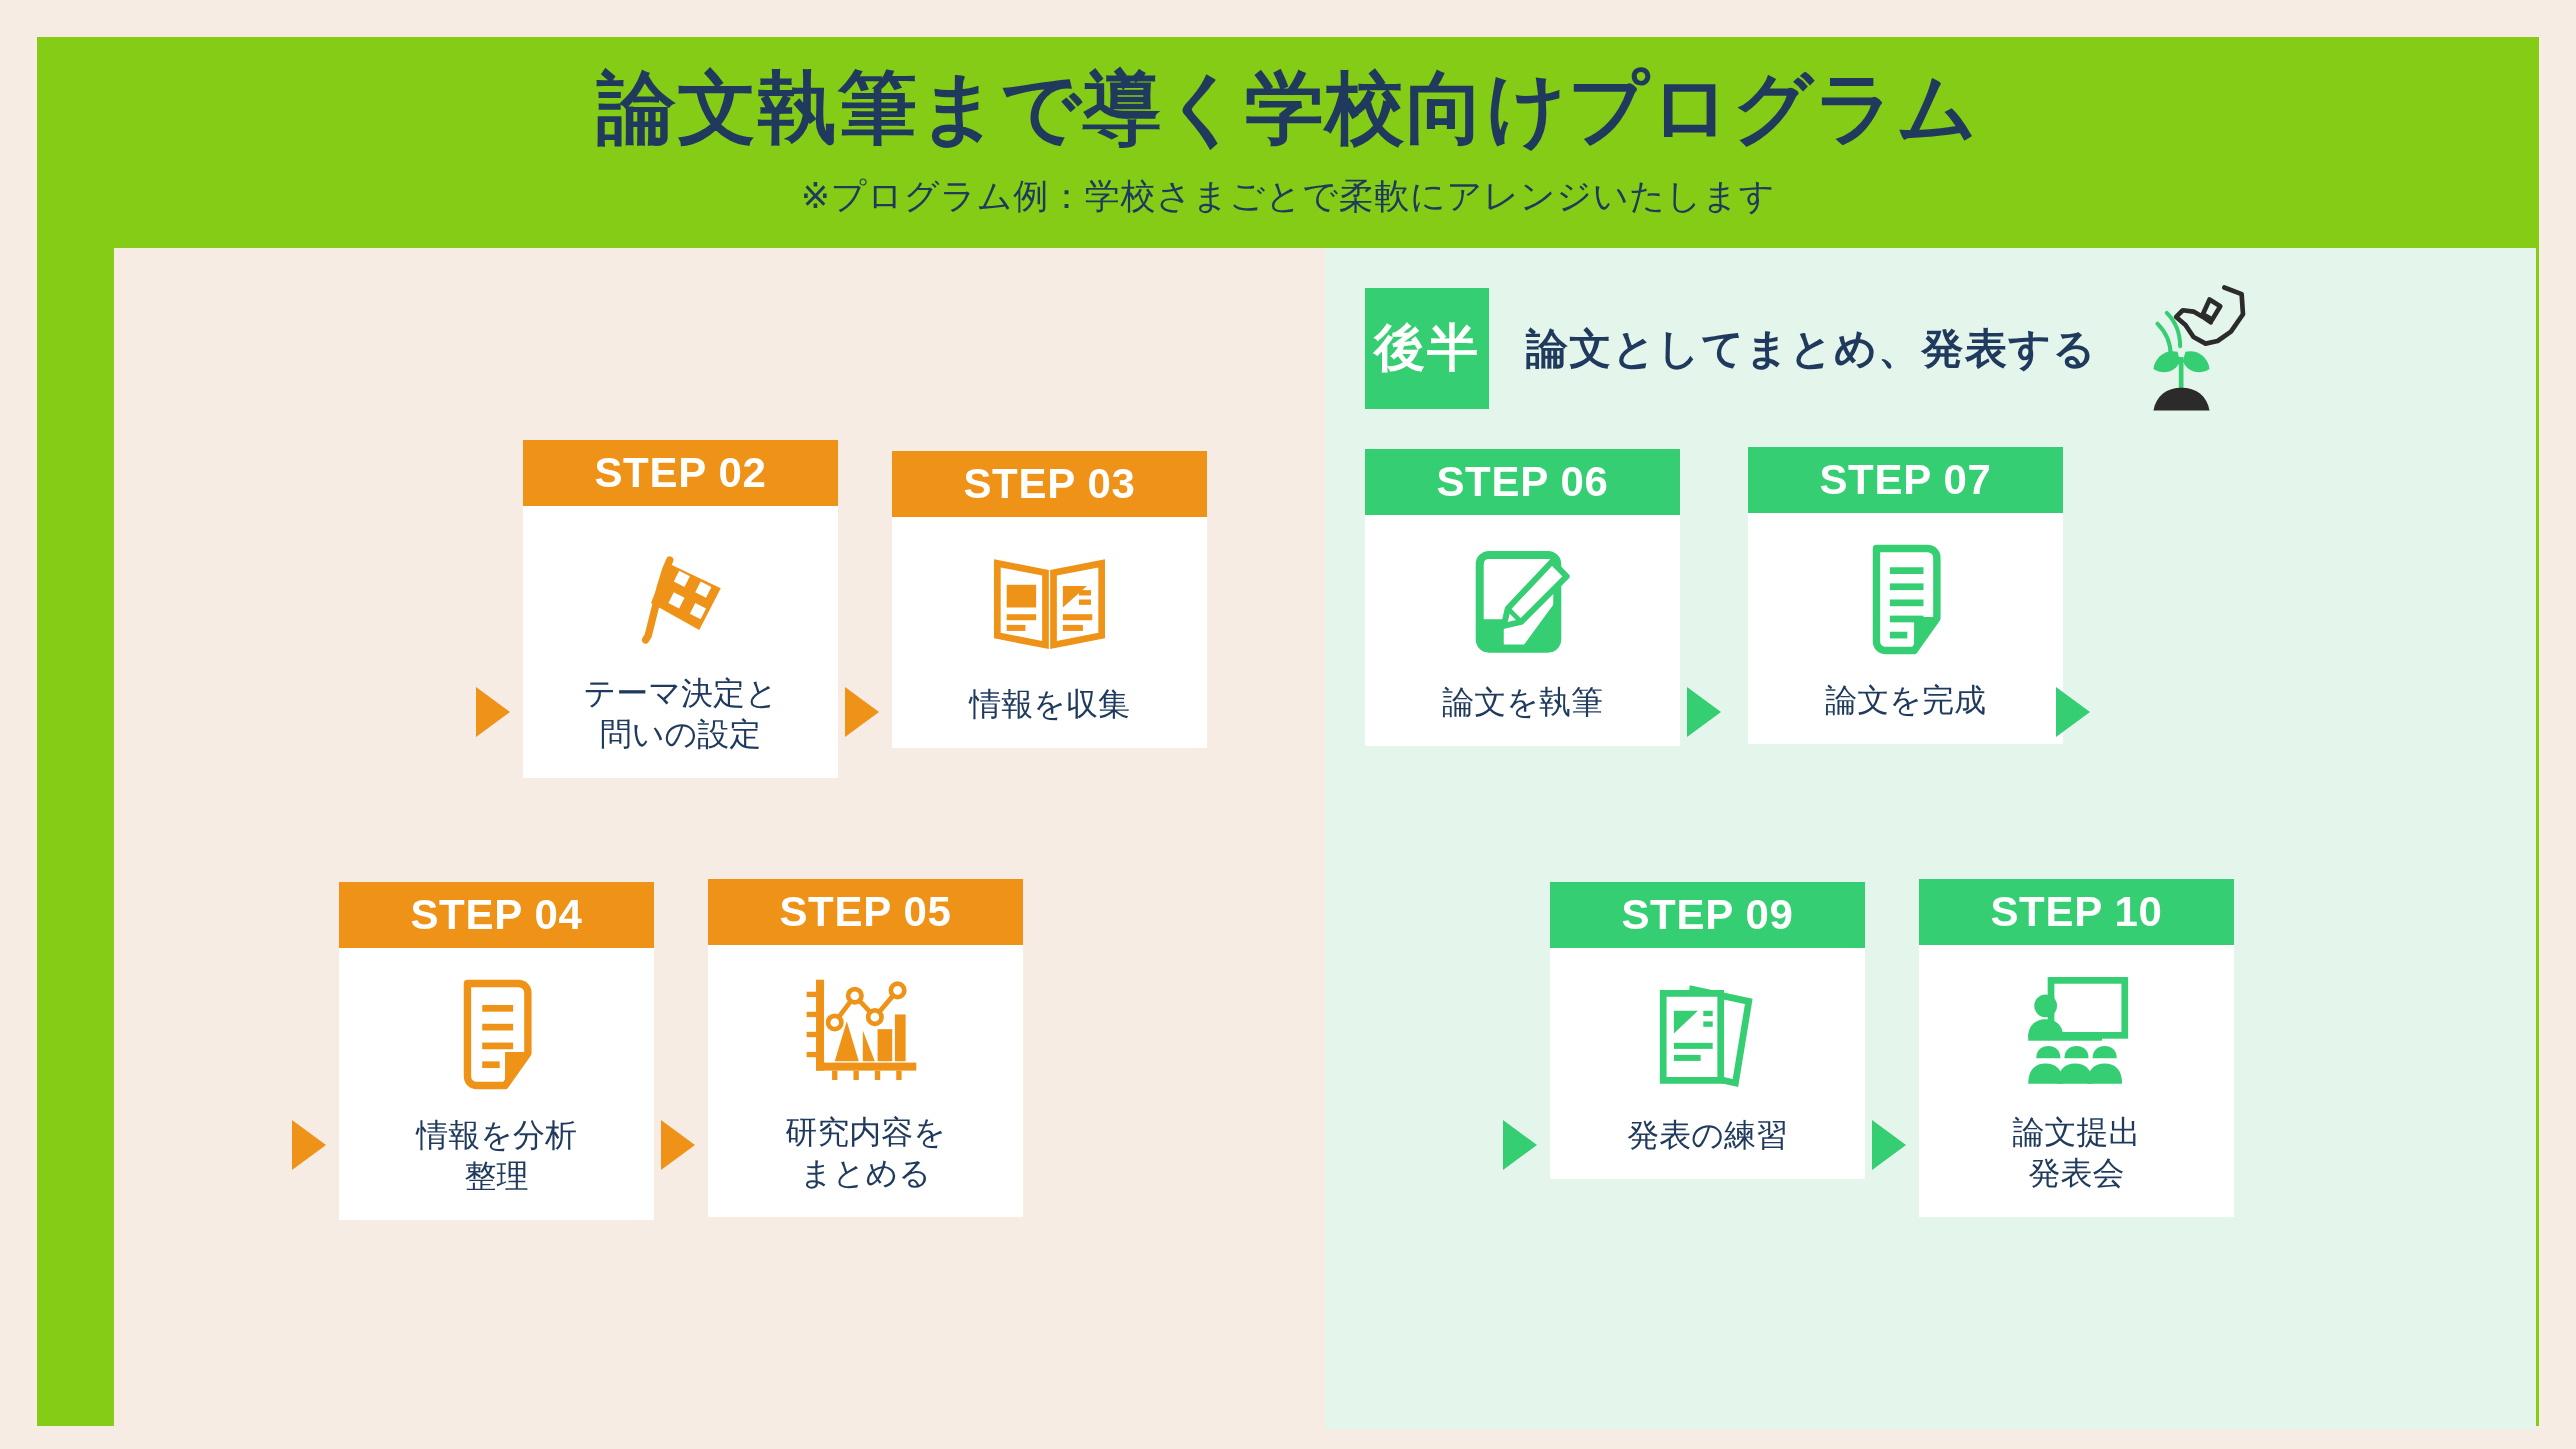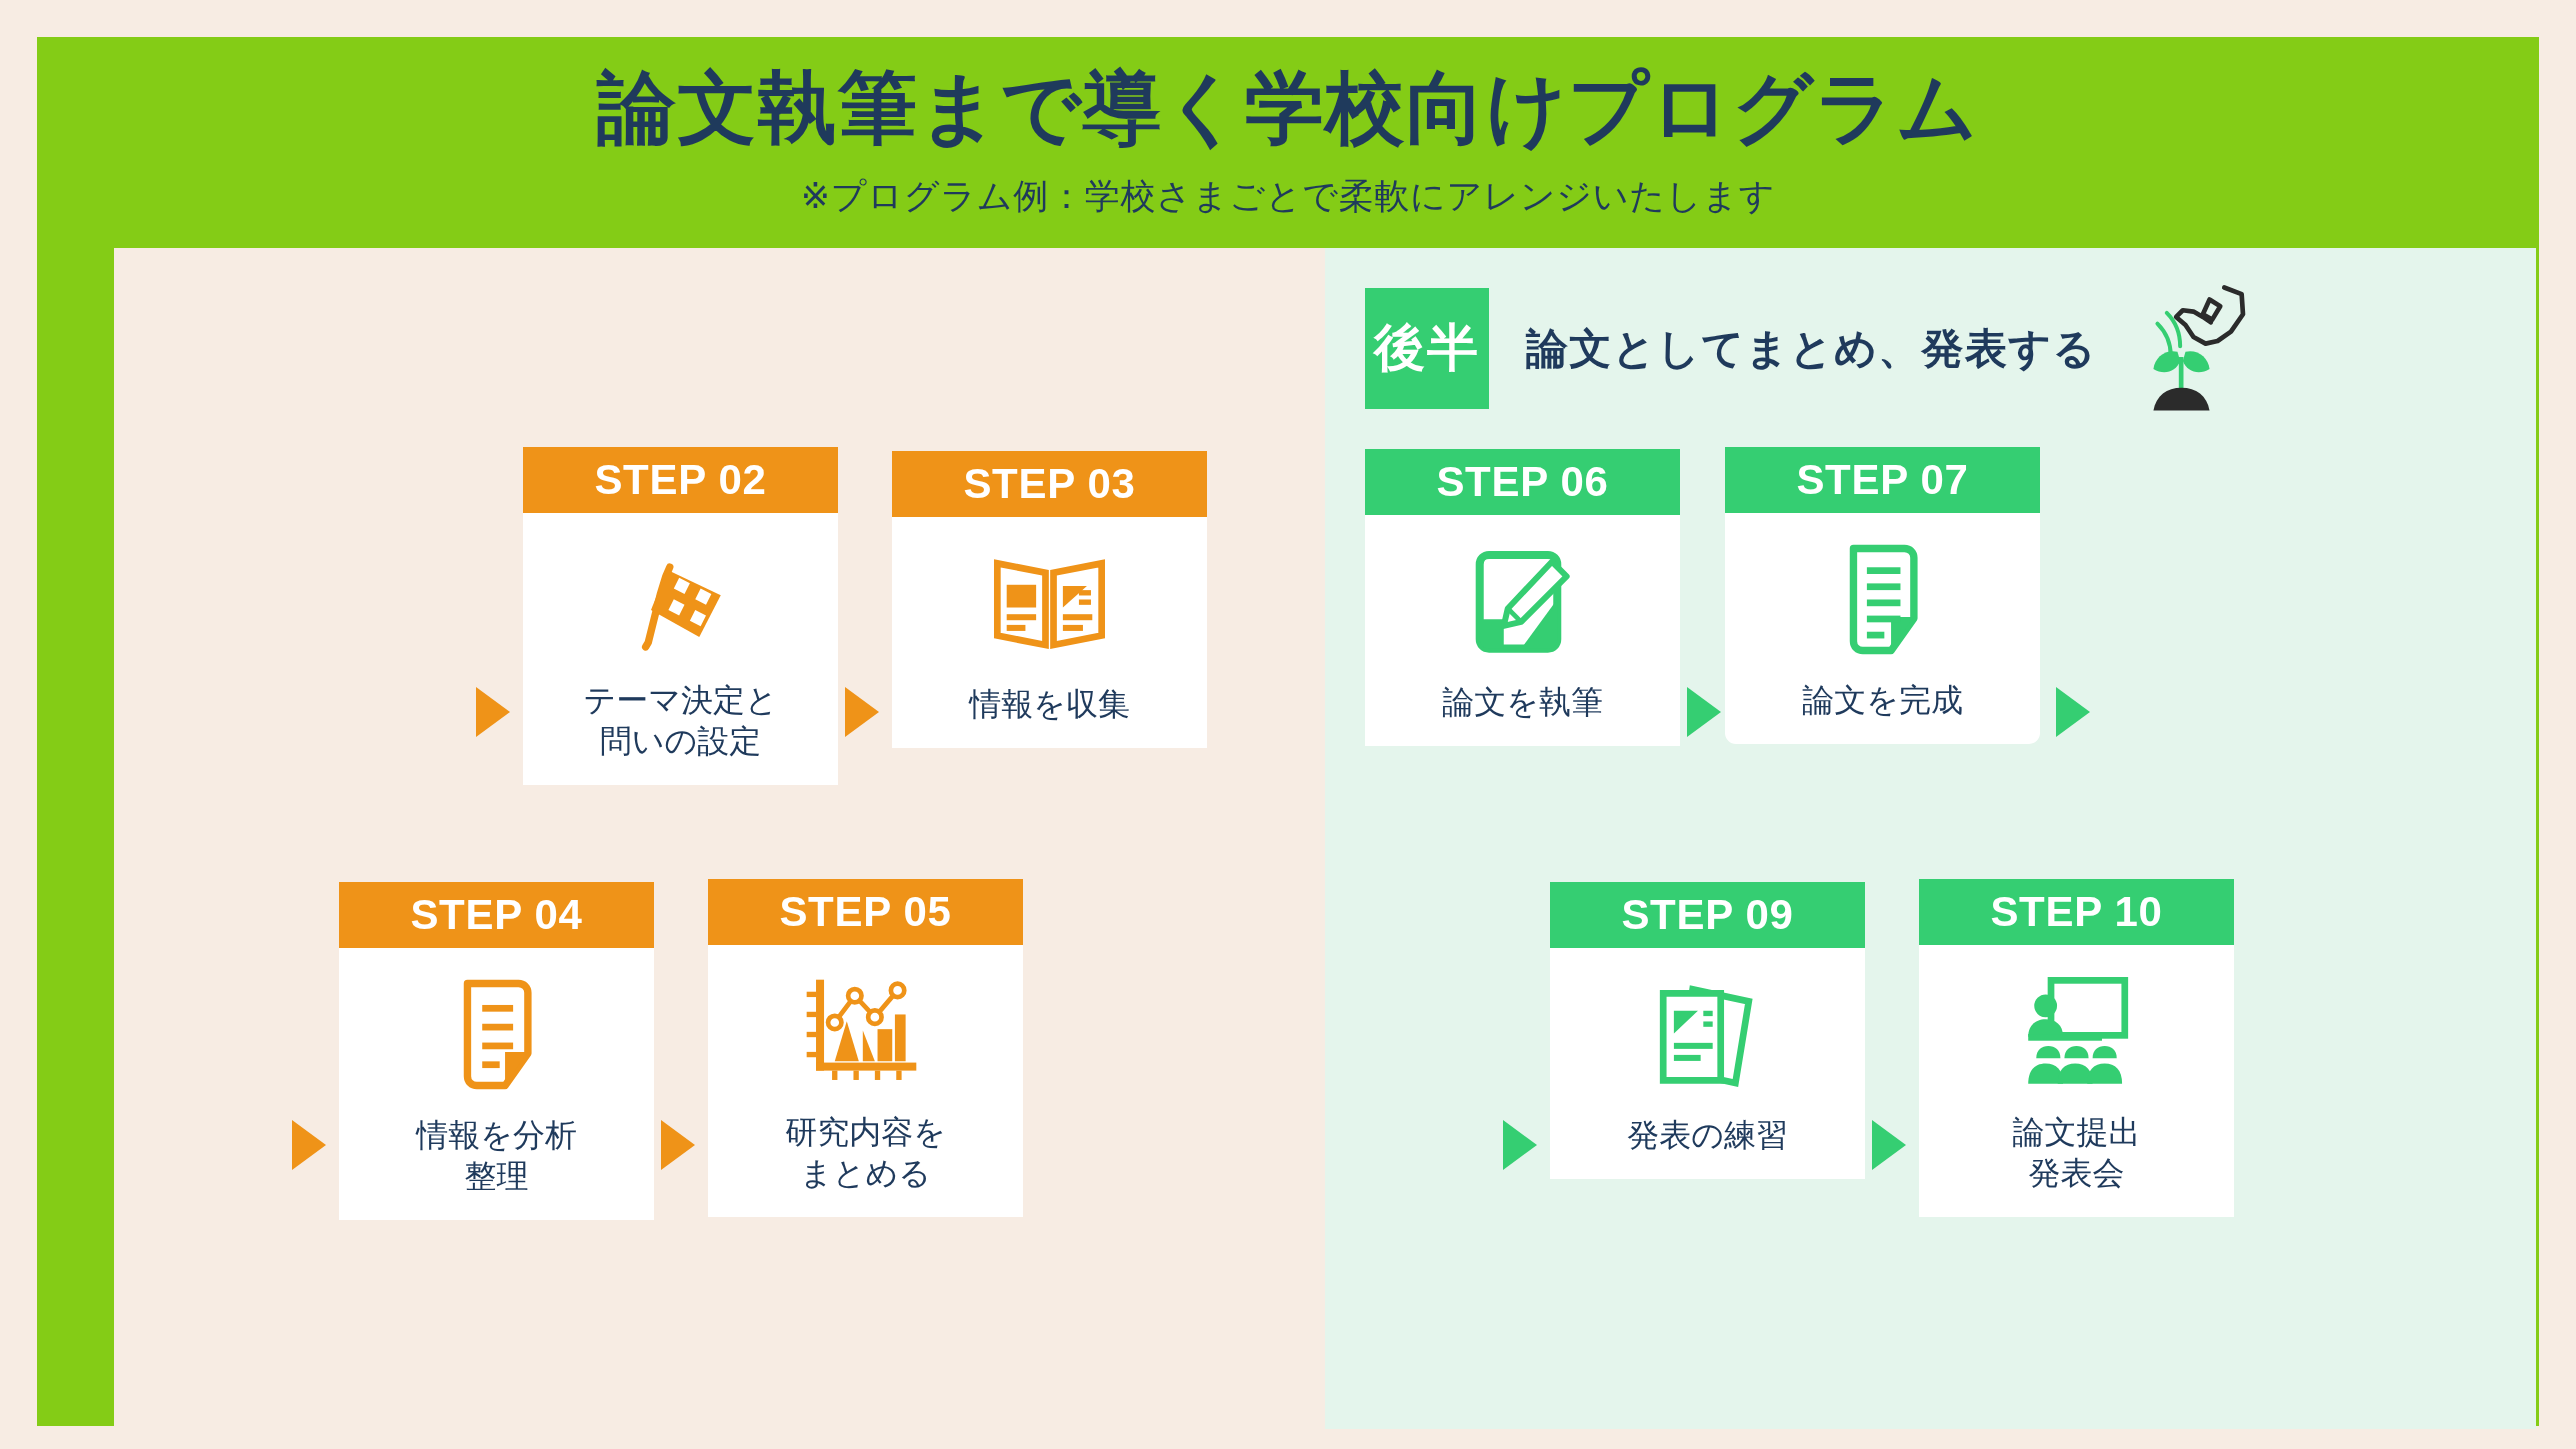"STEP 02" div.card { top: 199px -> 192px }
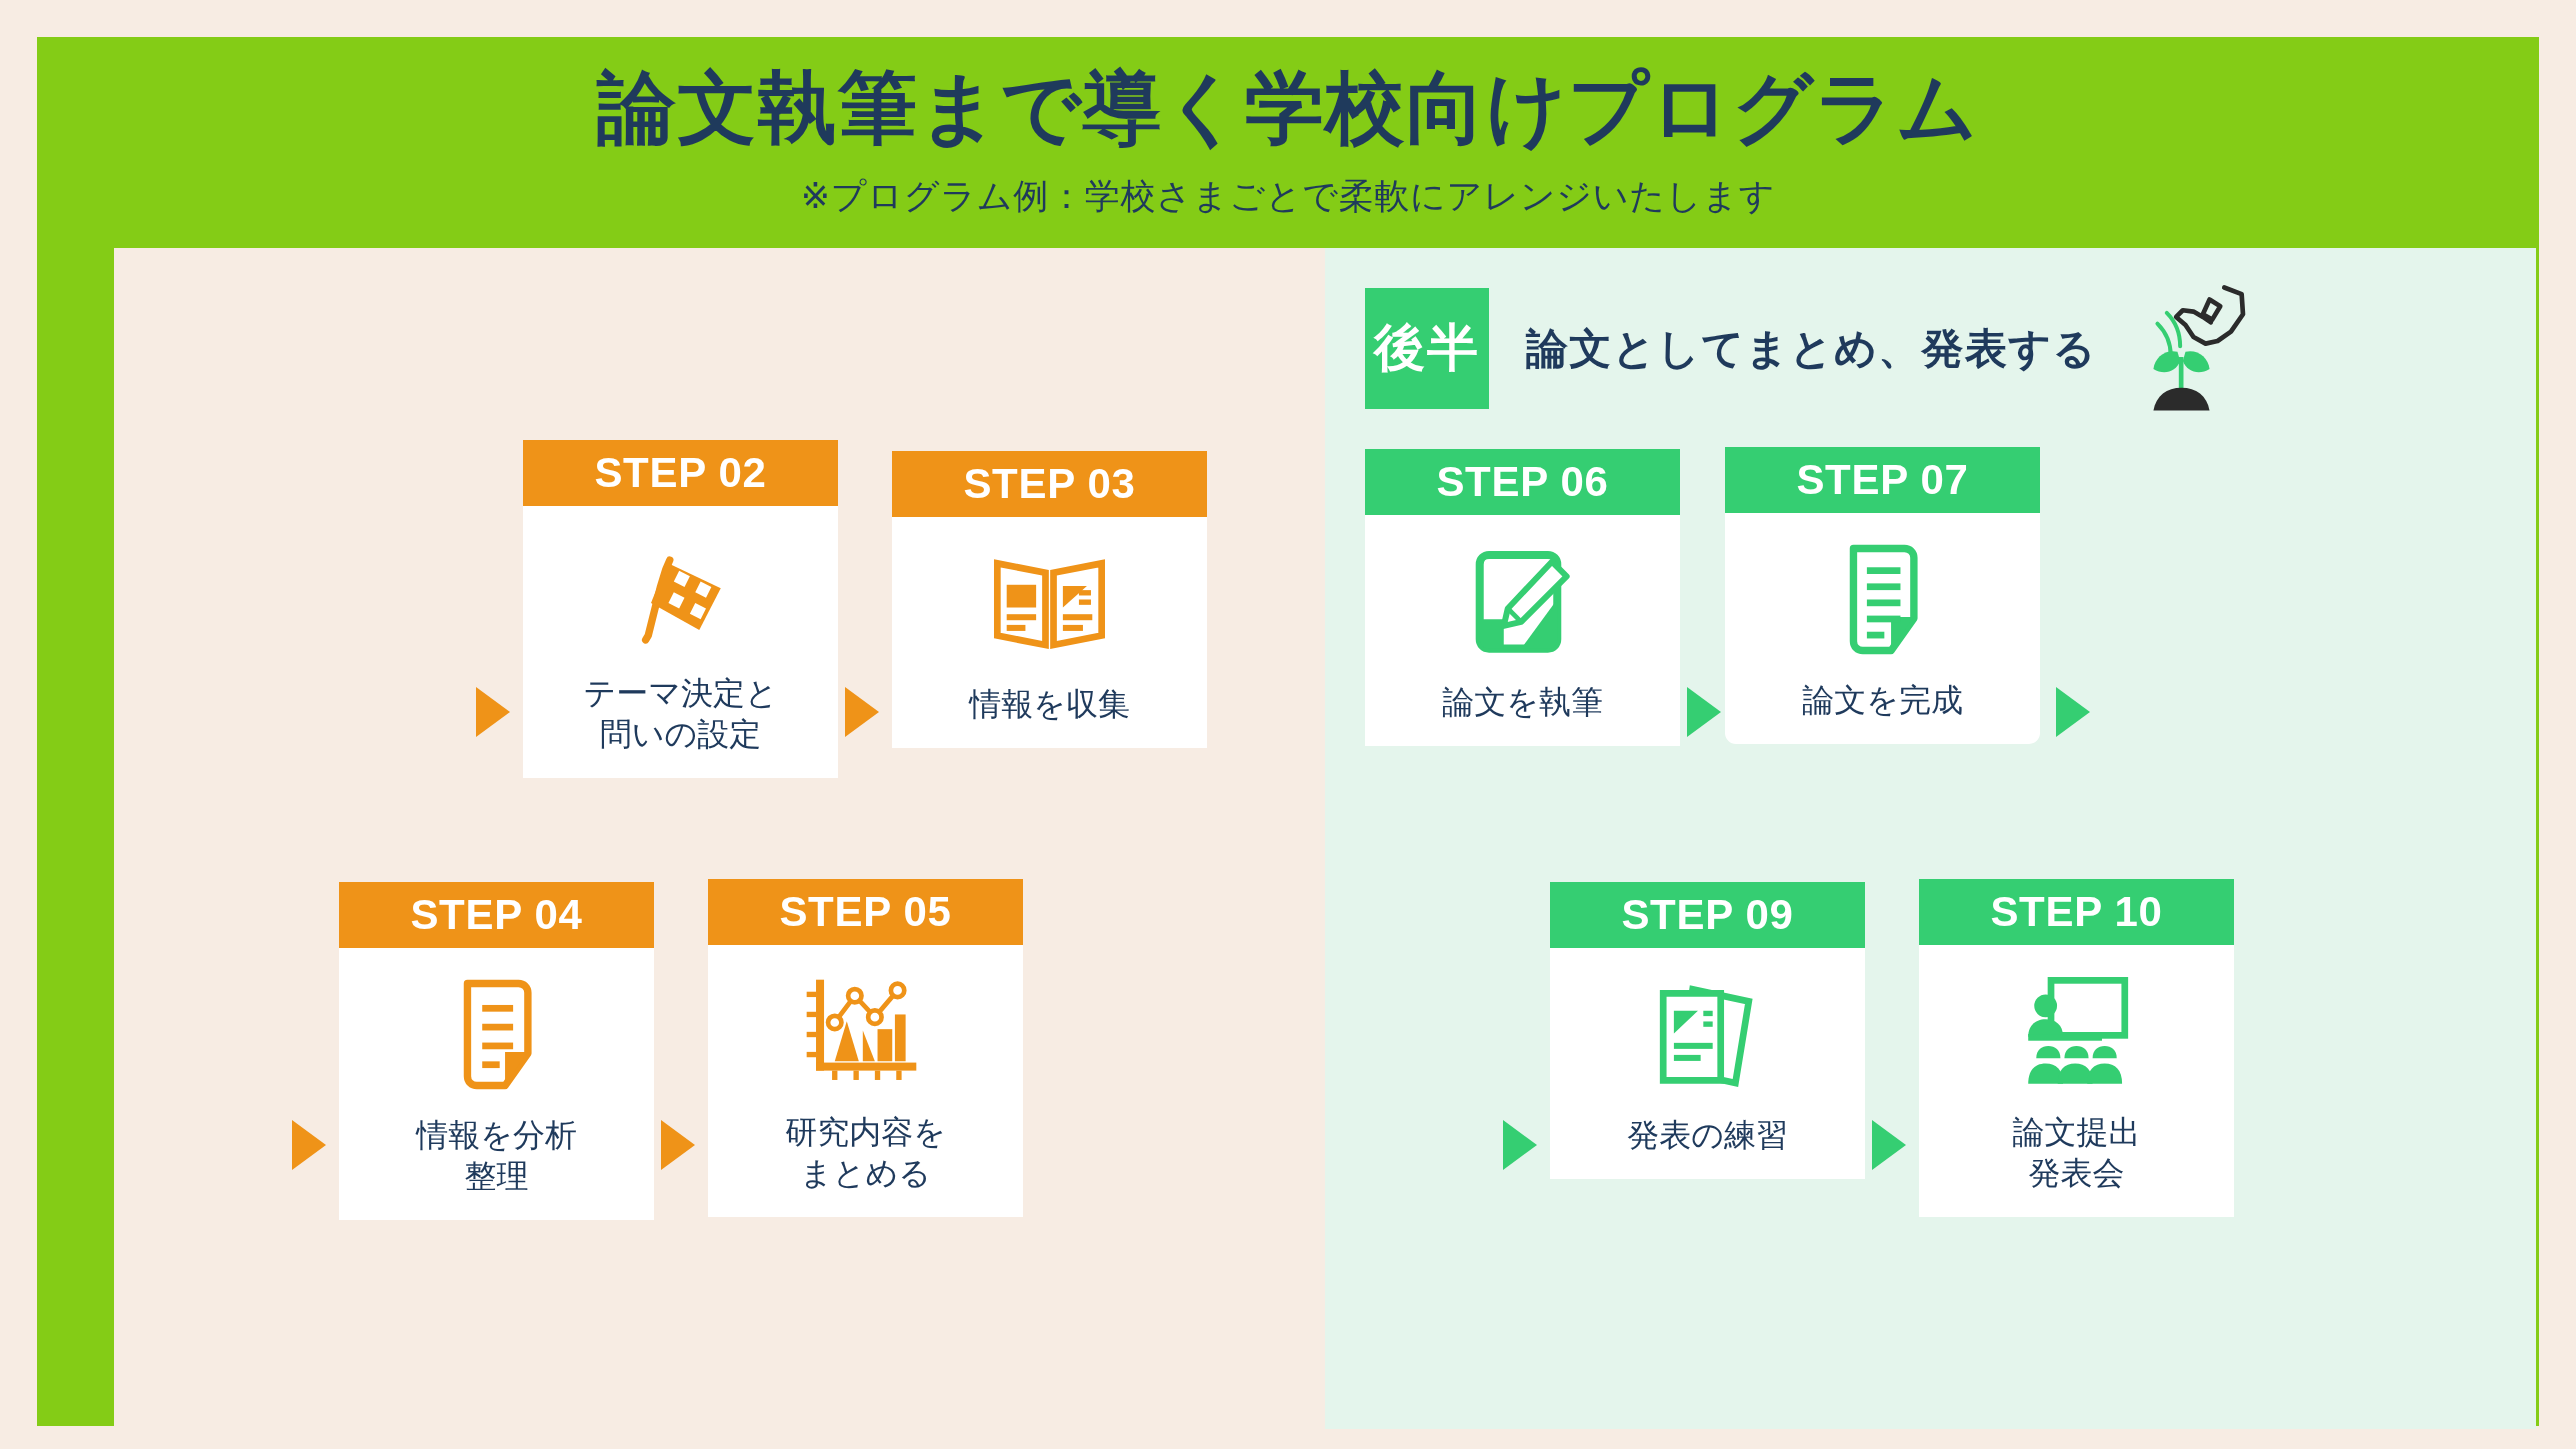"STEP 07" div.card { border-radius: 11px -> none; left: 400px -> 423px }
